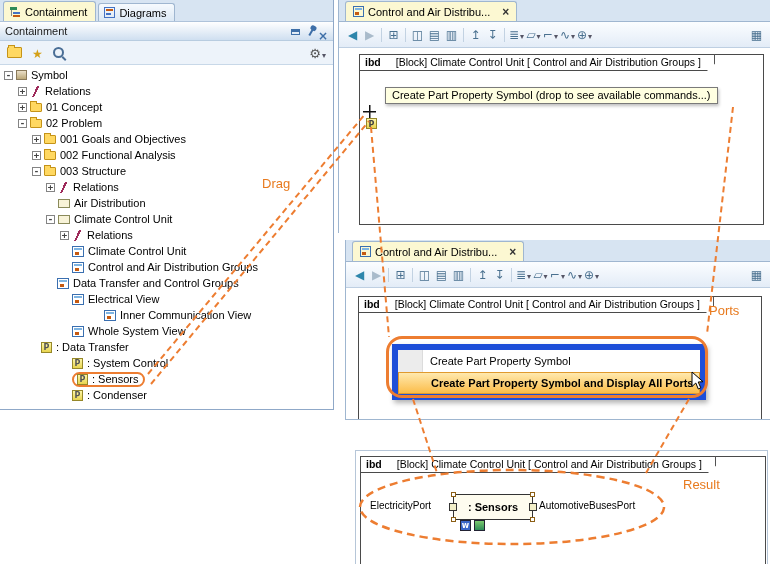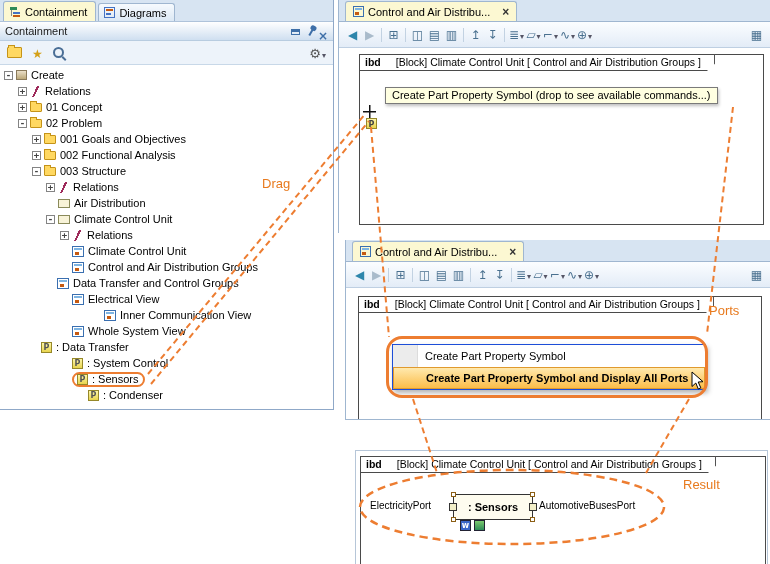"Create" span.tlab { text: Create -> Symbol }
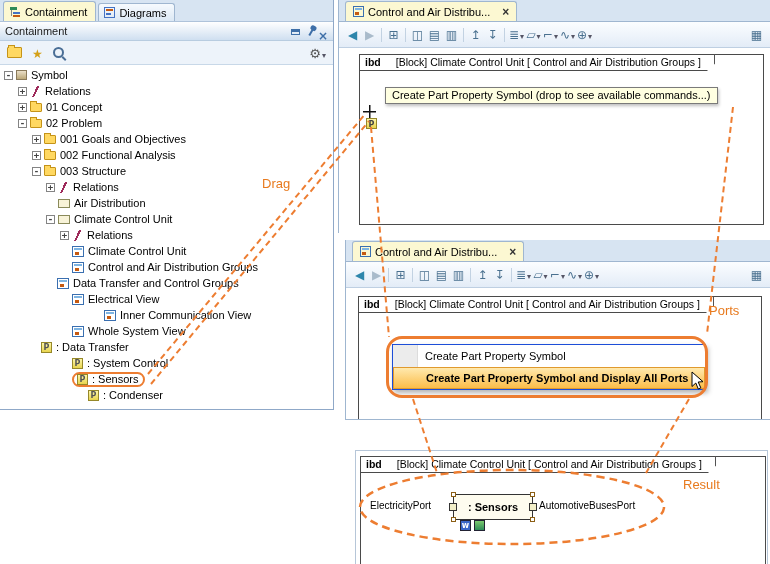"Create Part Property Symbol" .menu { border: 1px solid #1d4ed8 -> 6px solid #1d4ed8 }
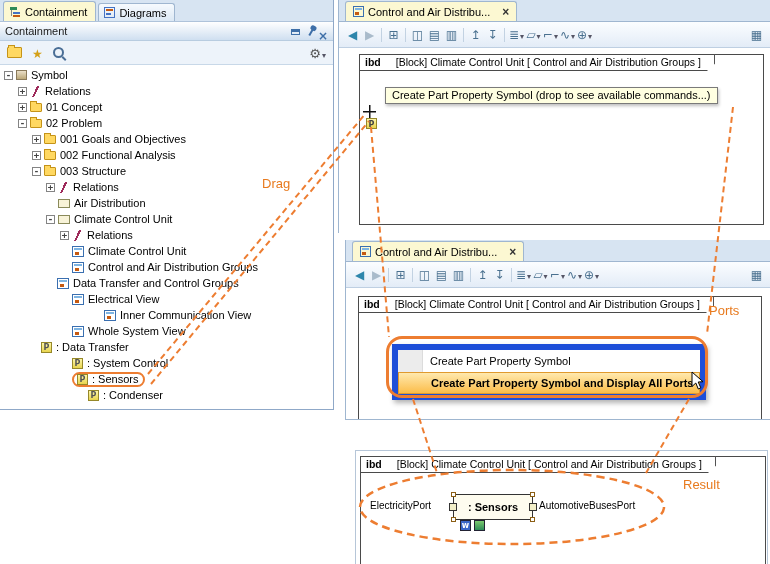": Condenser" div.trow { padding-left: 76px -> 60px }
